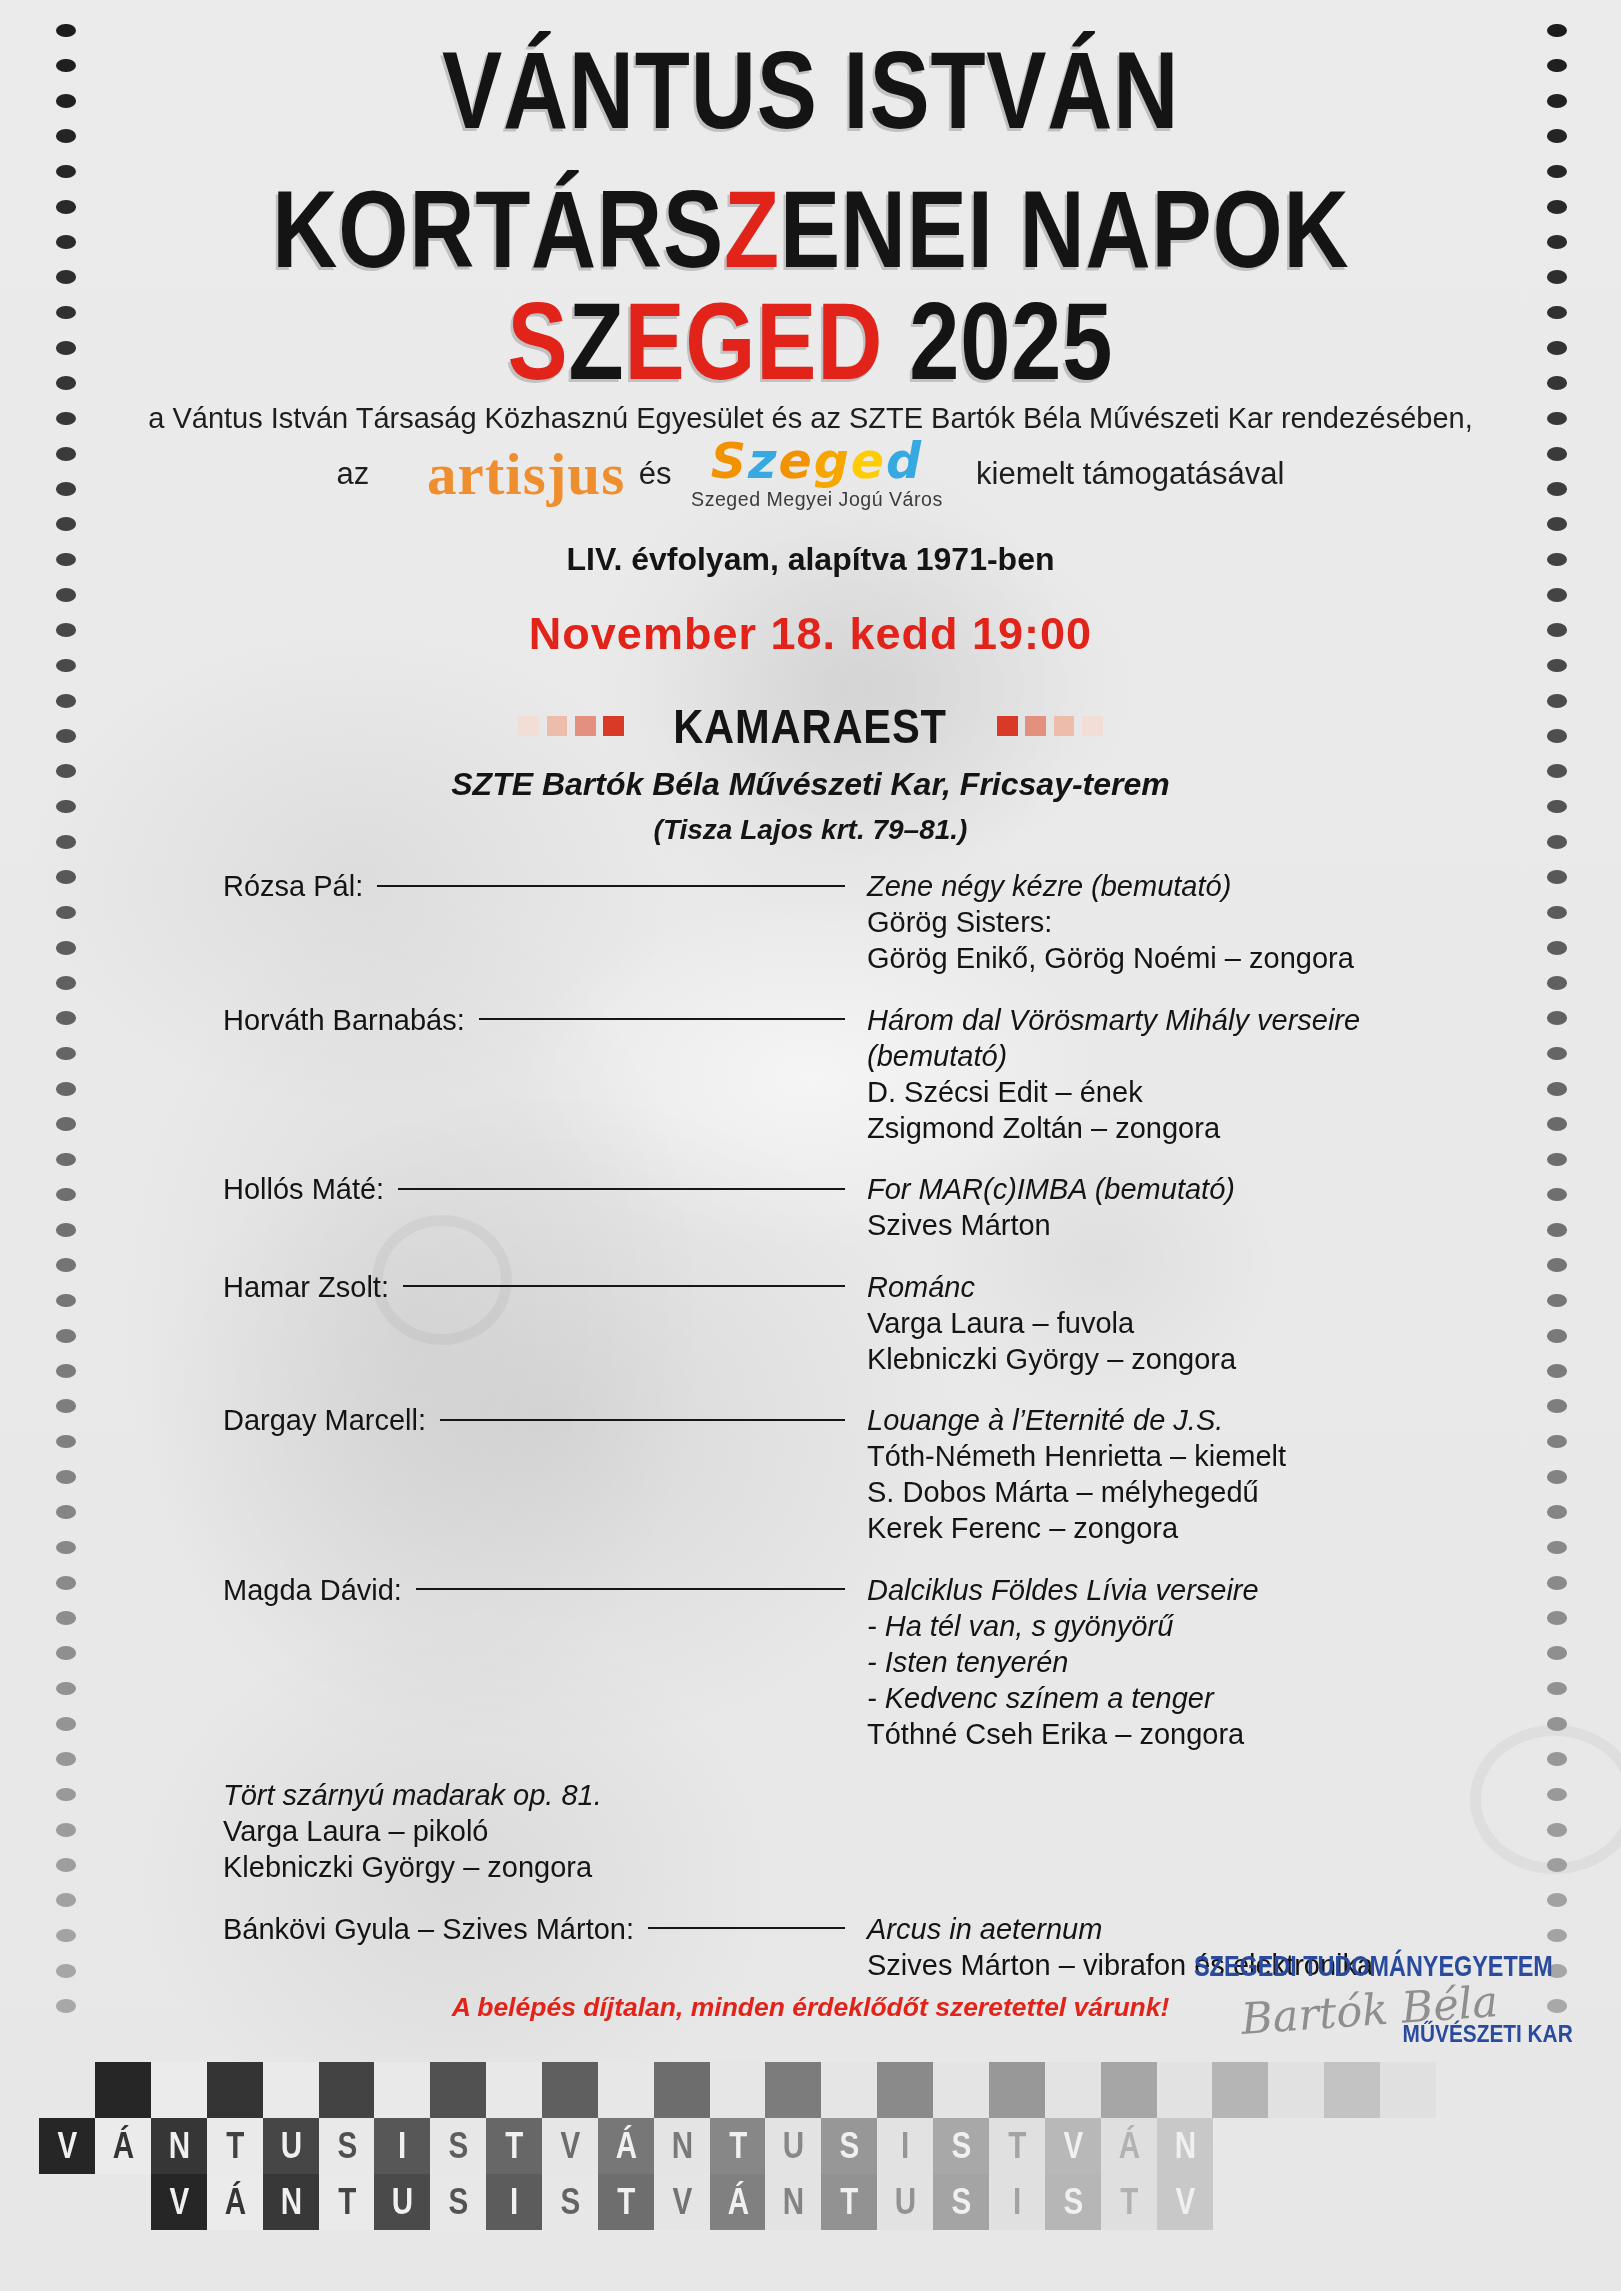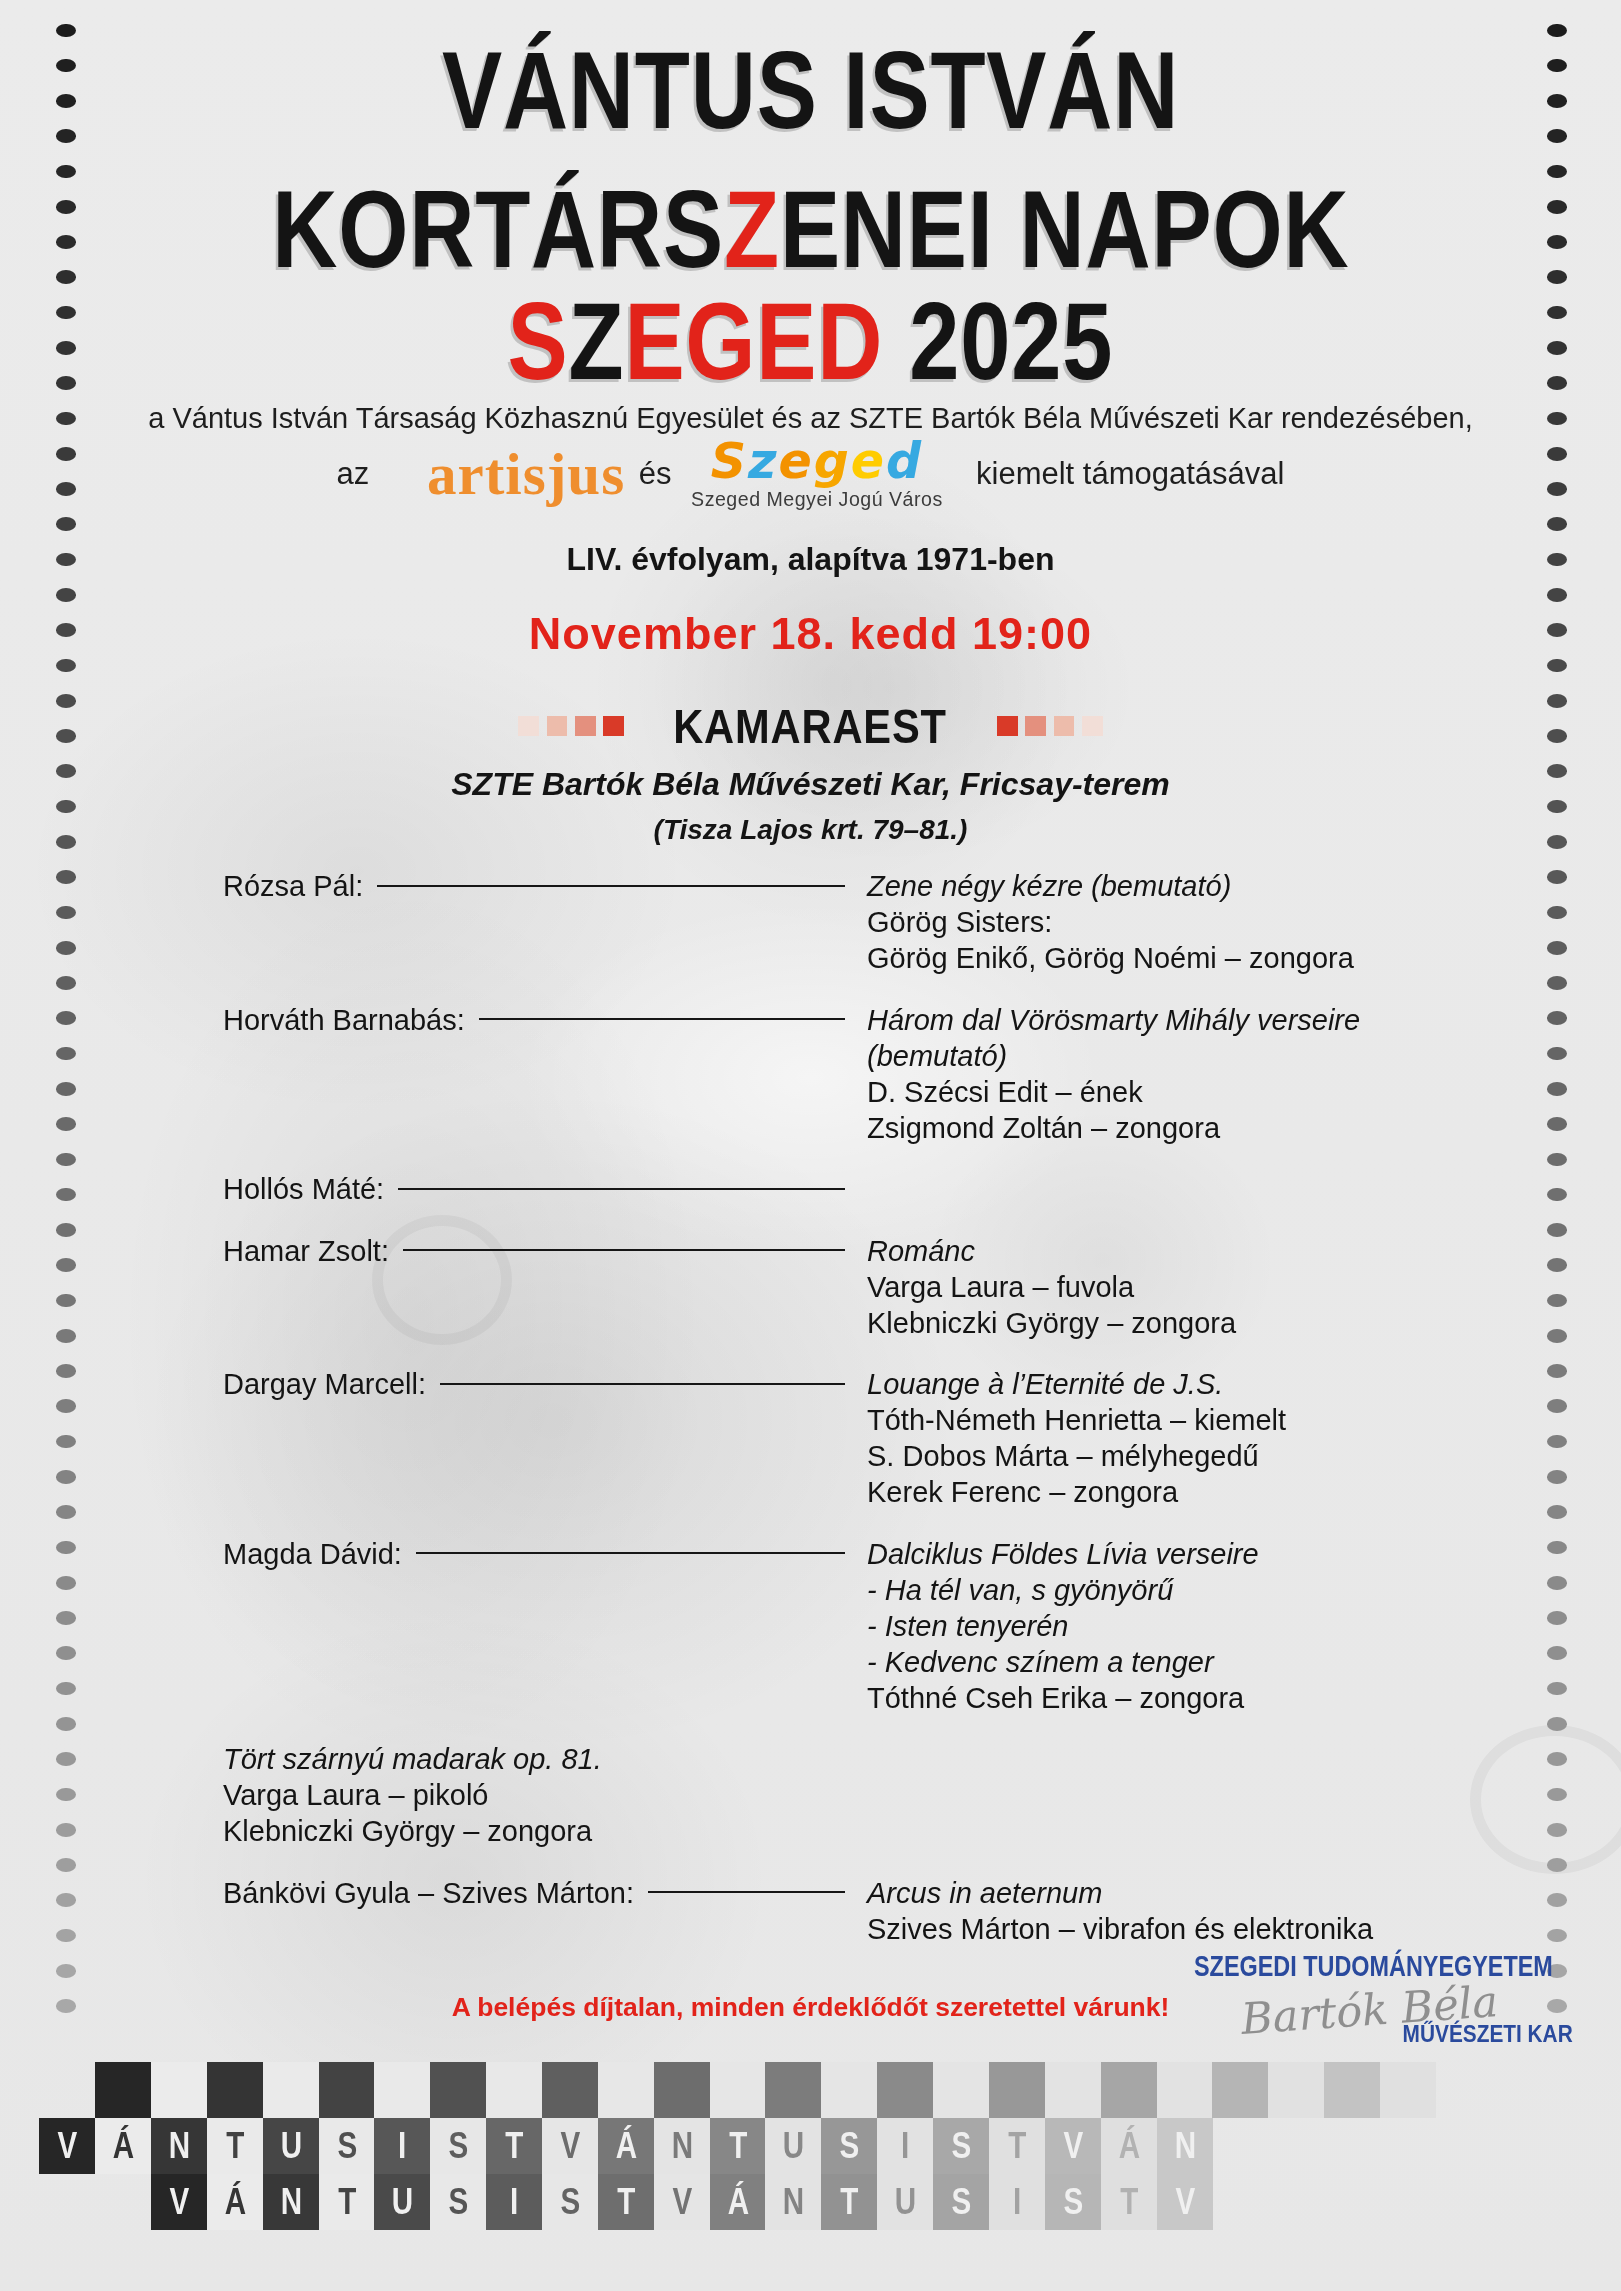"For MAR(c)IMBA (bemutató)" div.prog-works { html: none -> <div> <div>For MAR(c)IMBA (bemutató)</div> <div>Szives Márton</div> </div> }
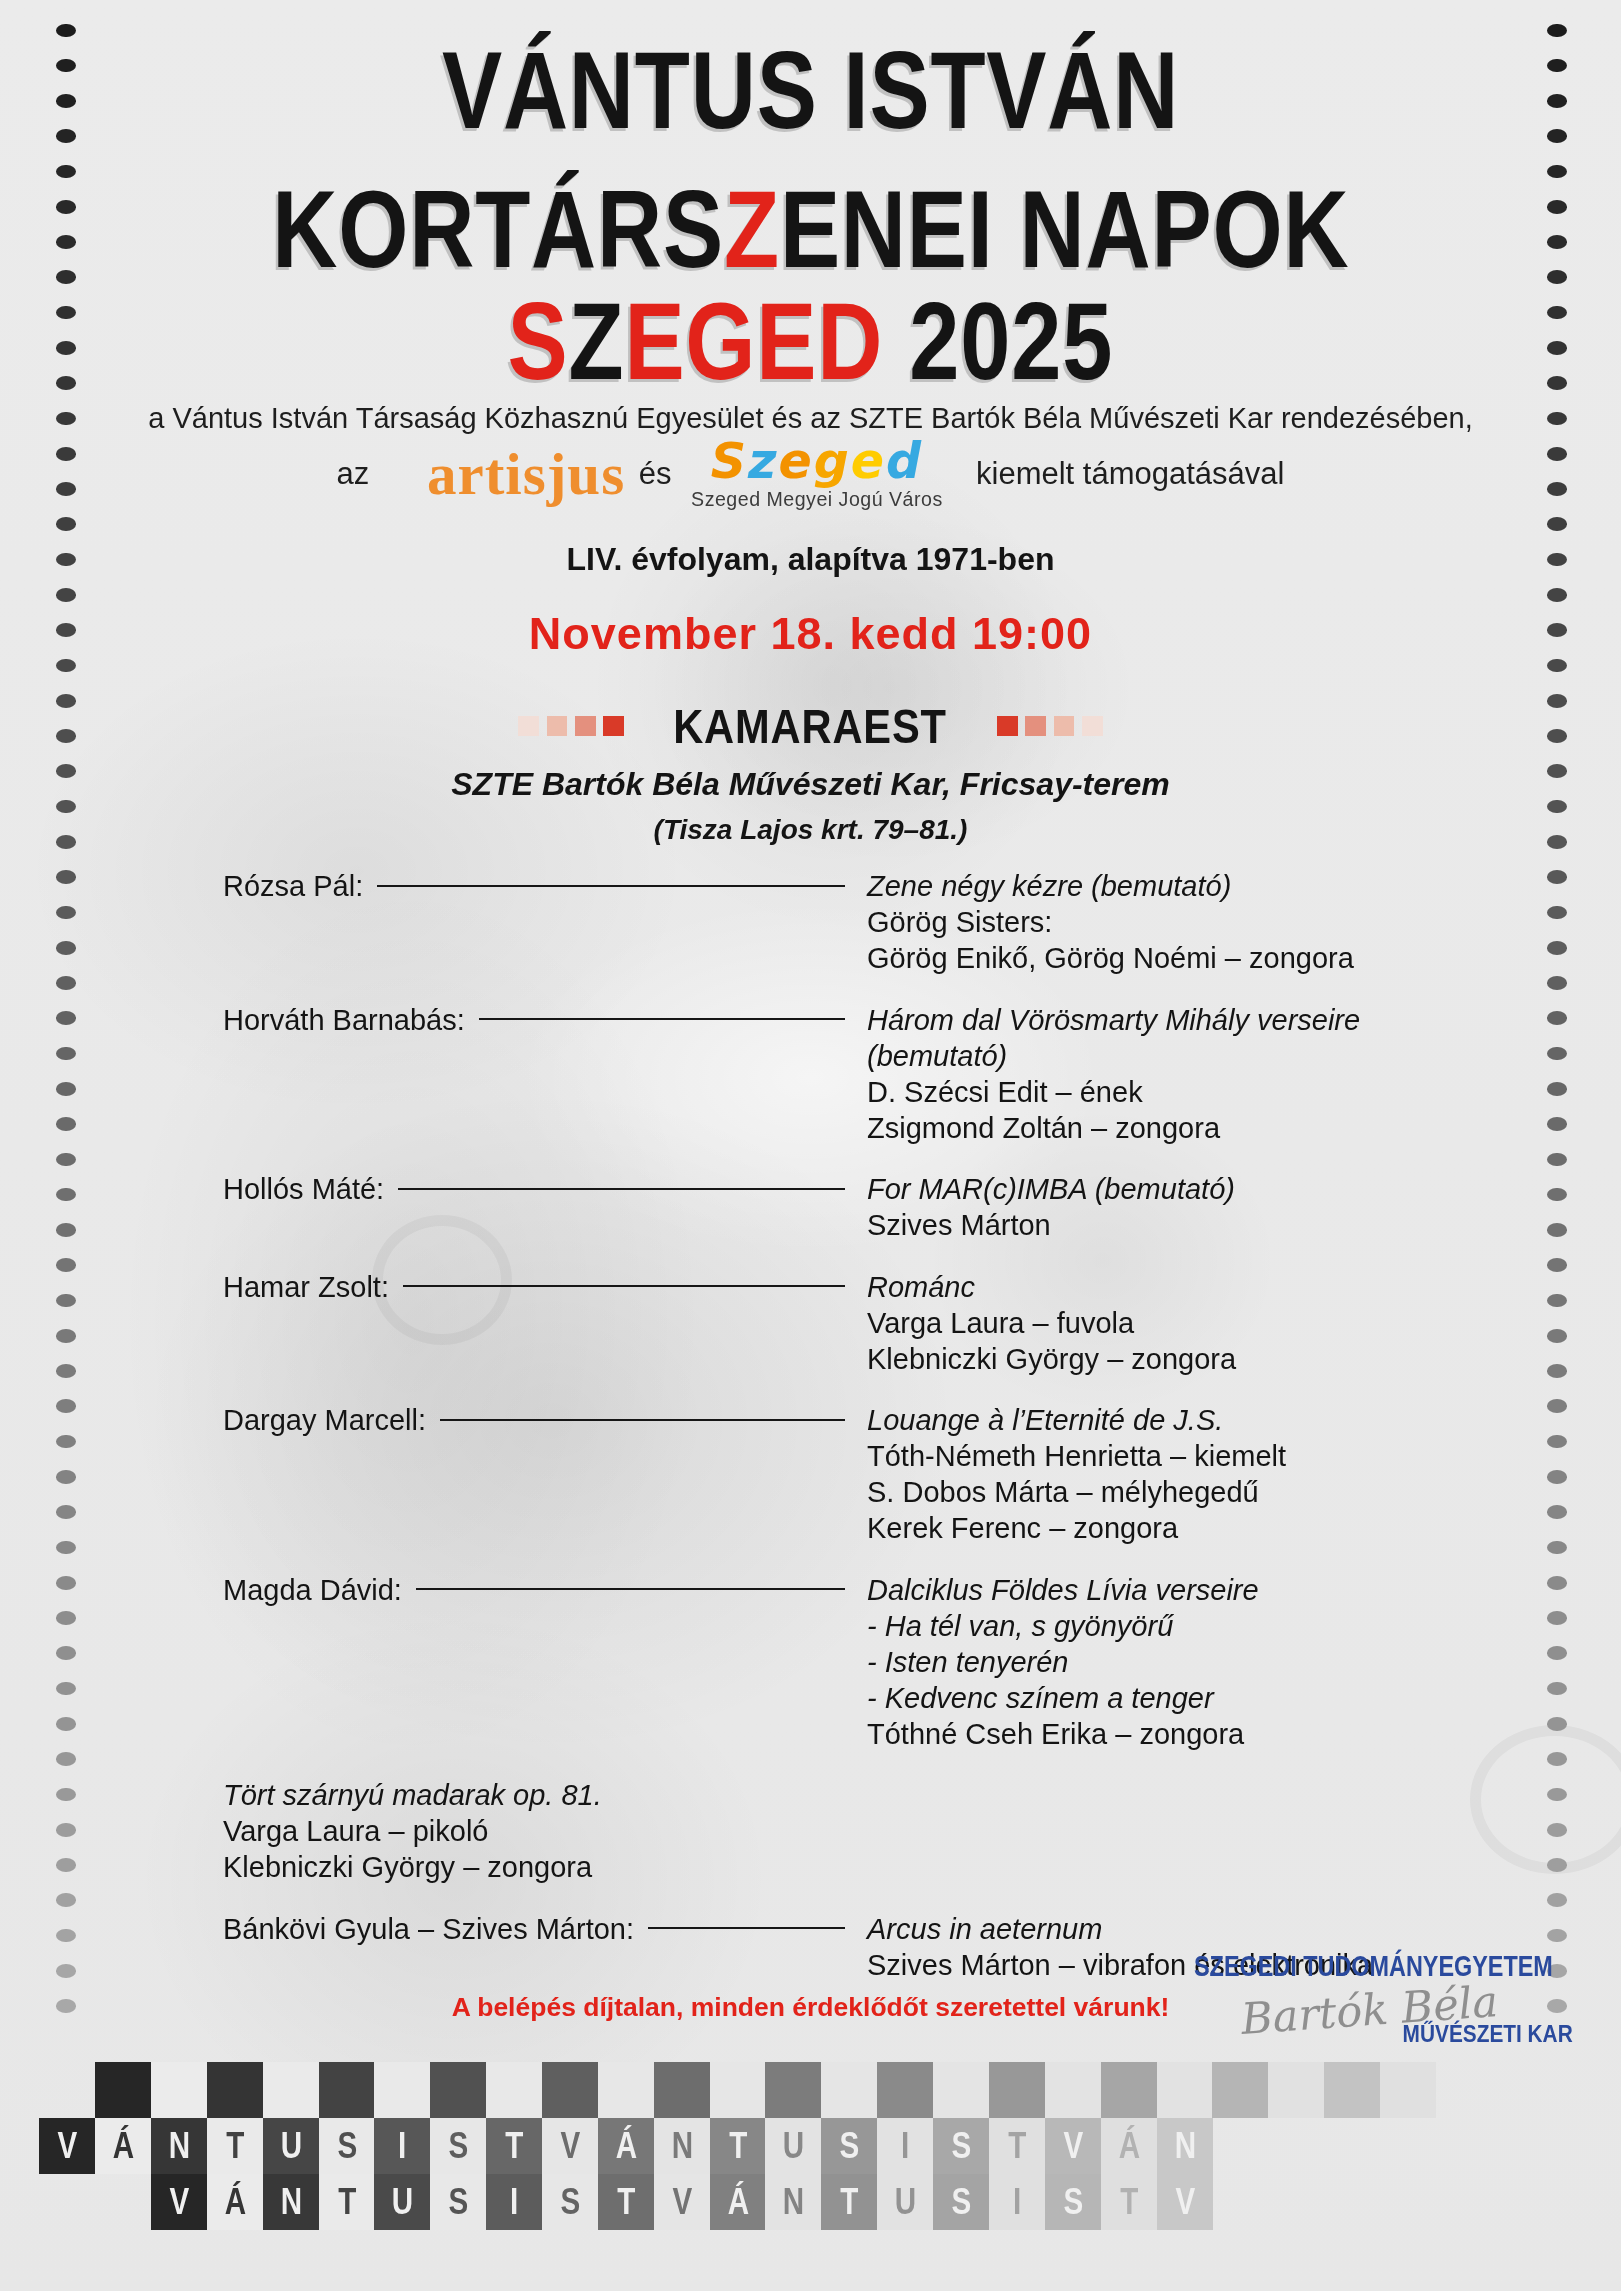"A belépés díjtalan, minden érdeklődőt" p.hline { font-style: none -> italic }
